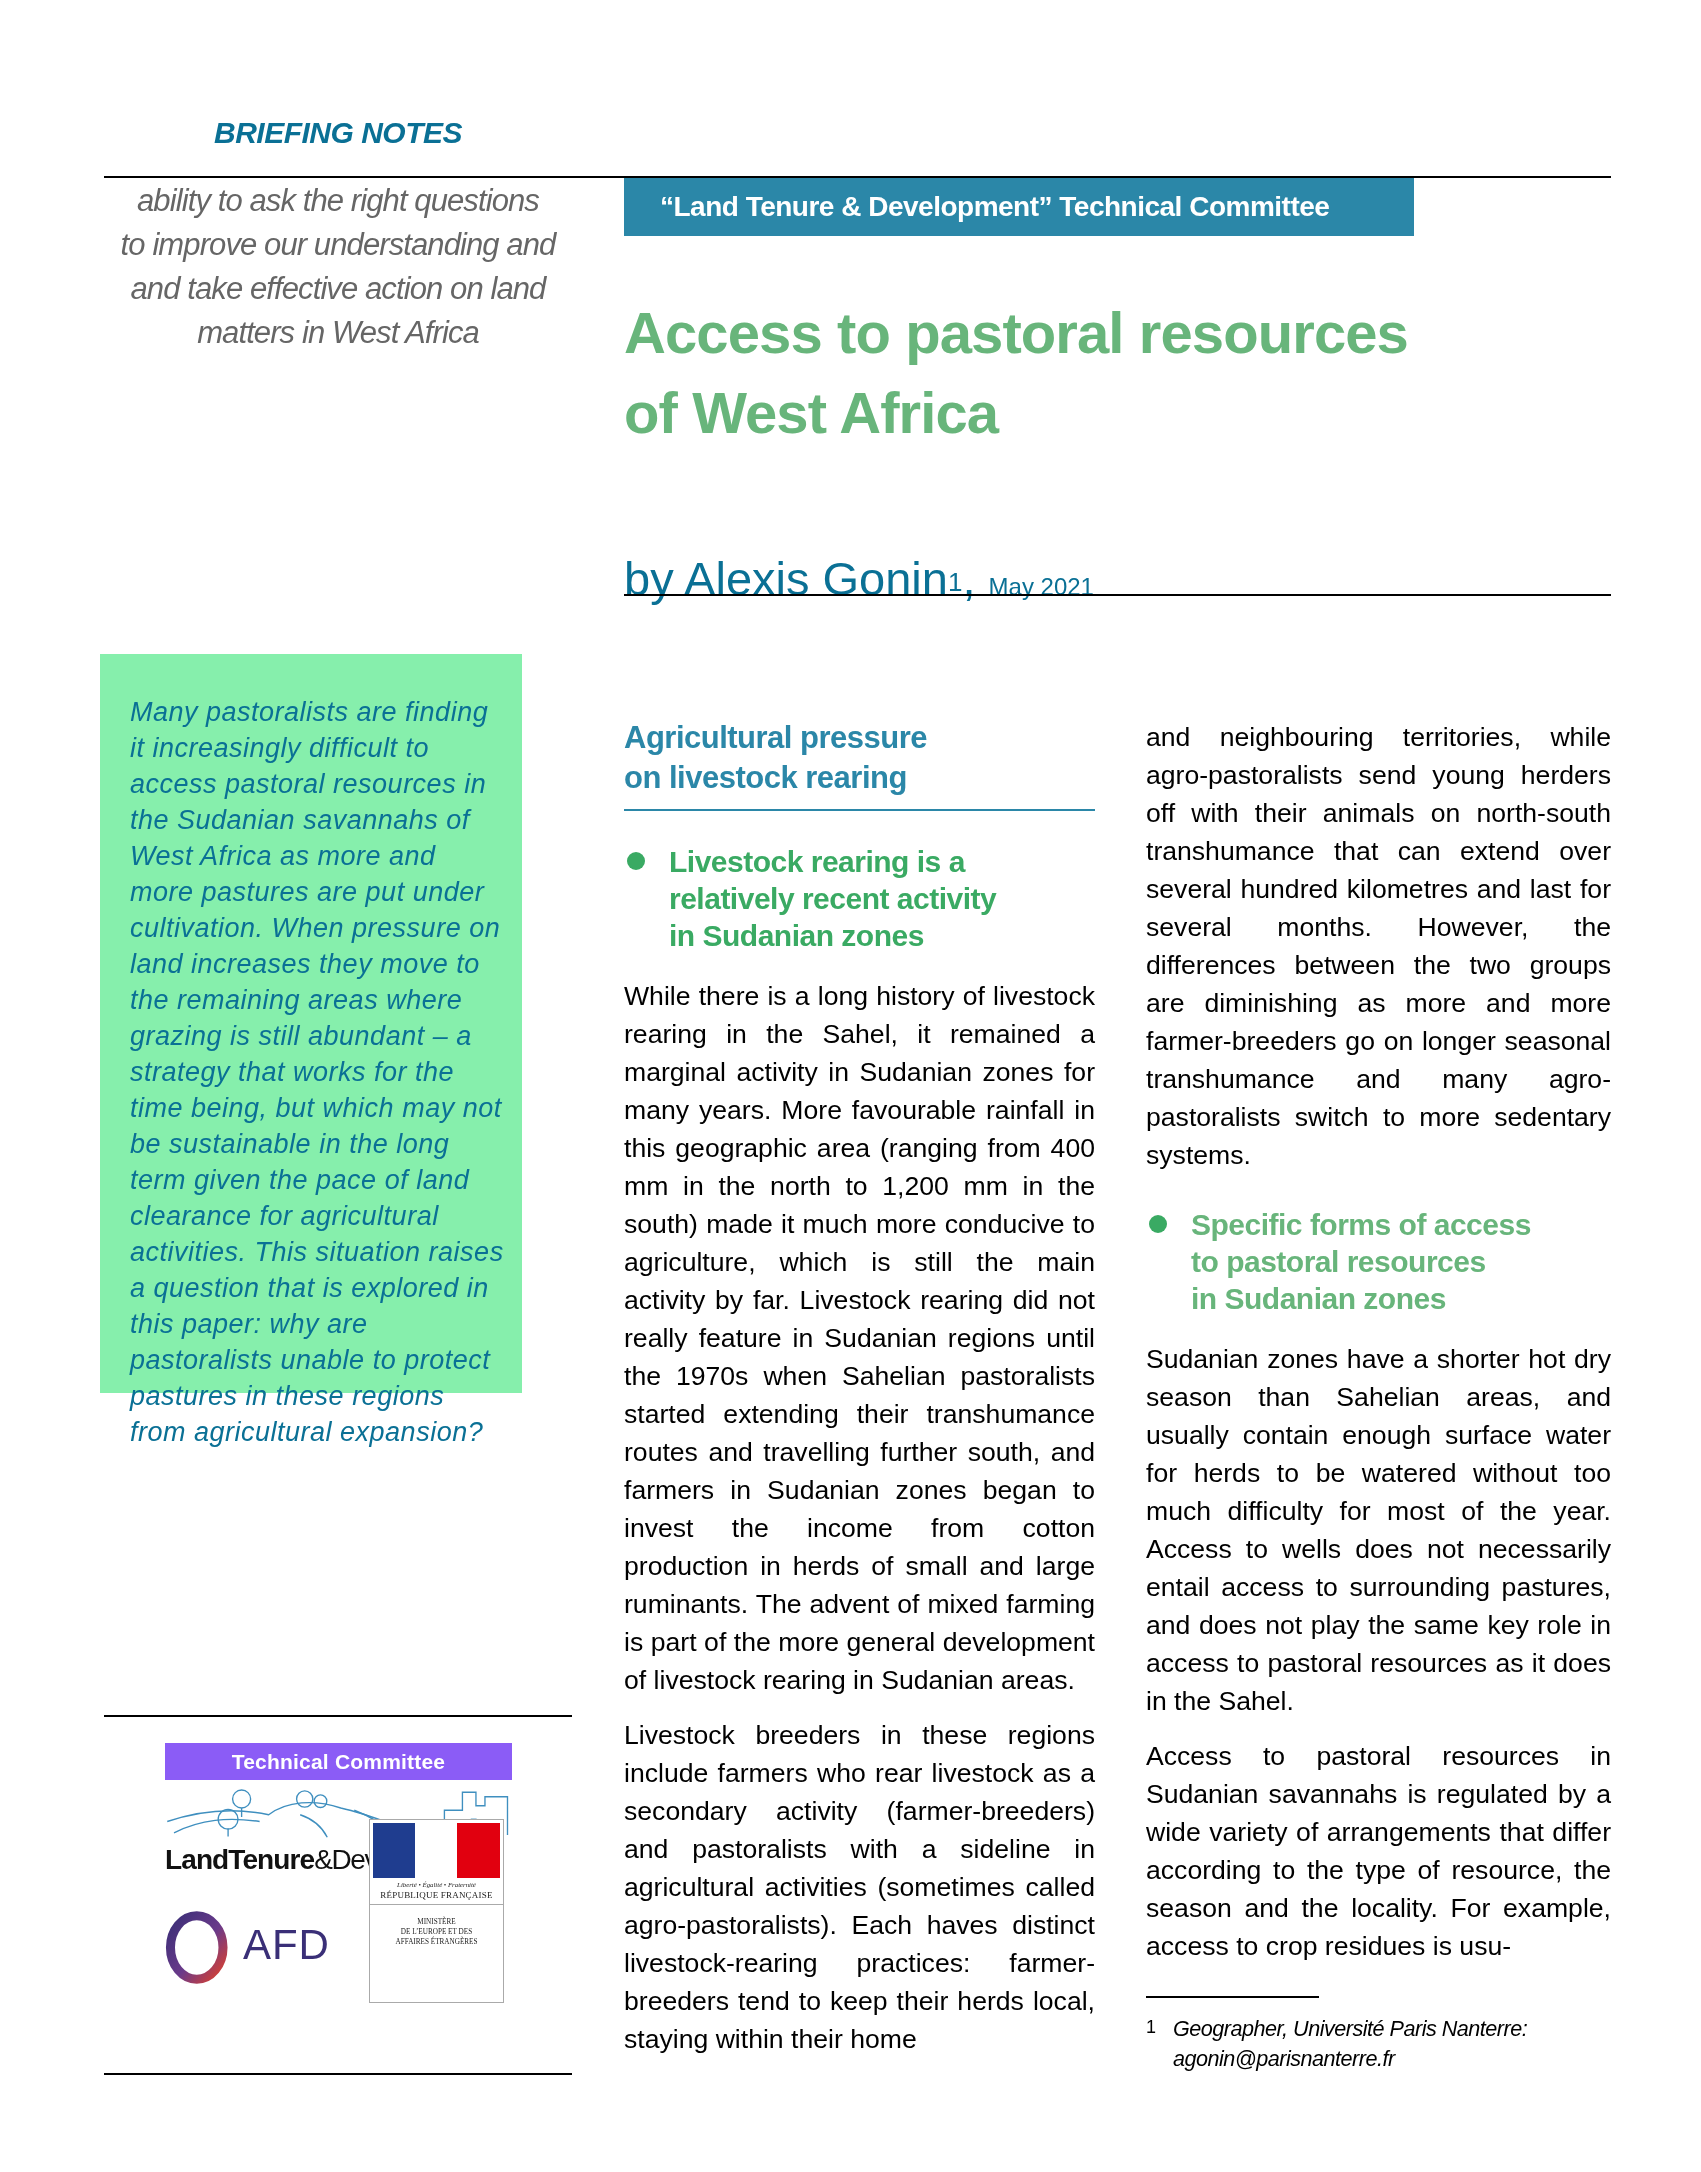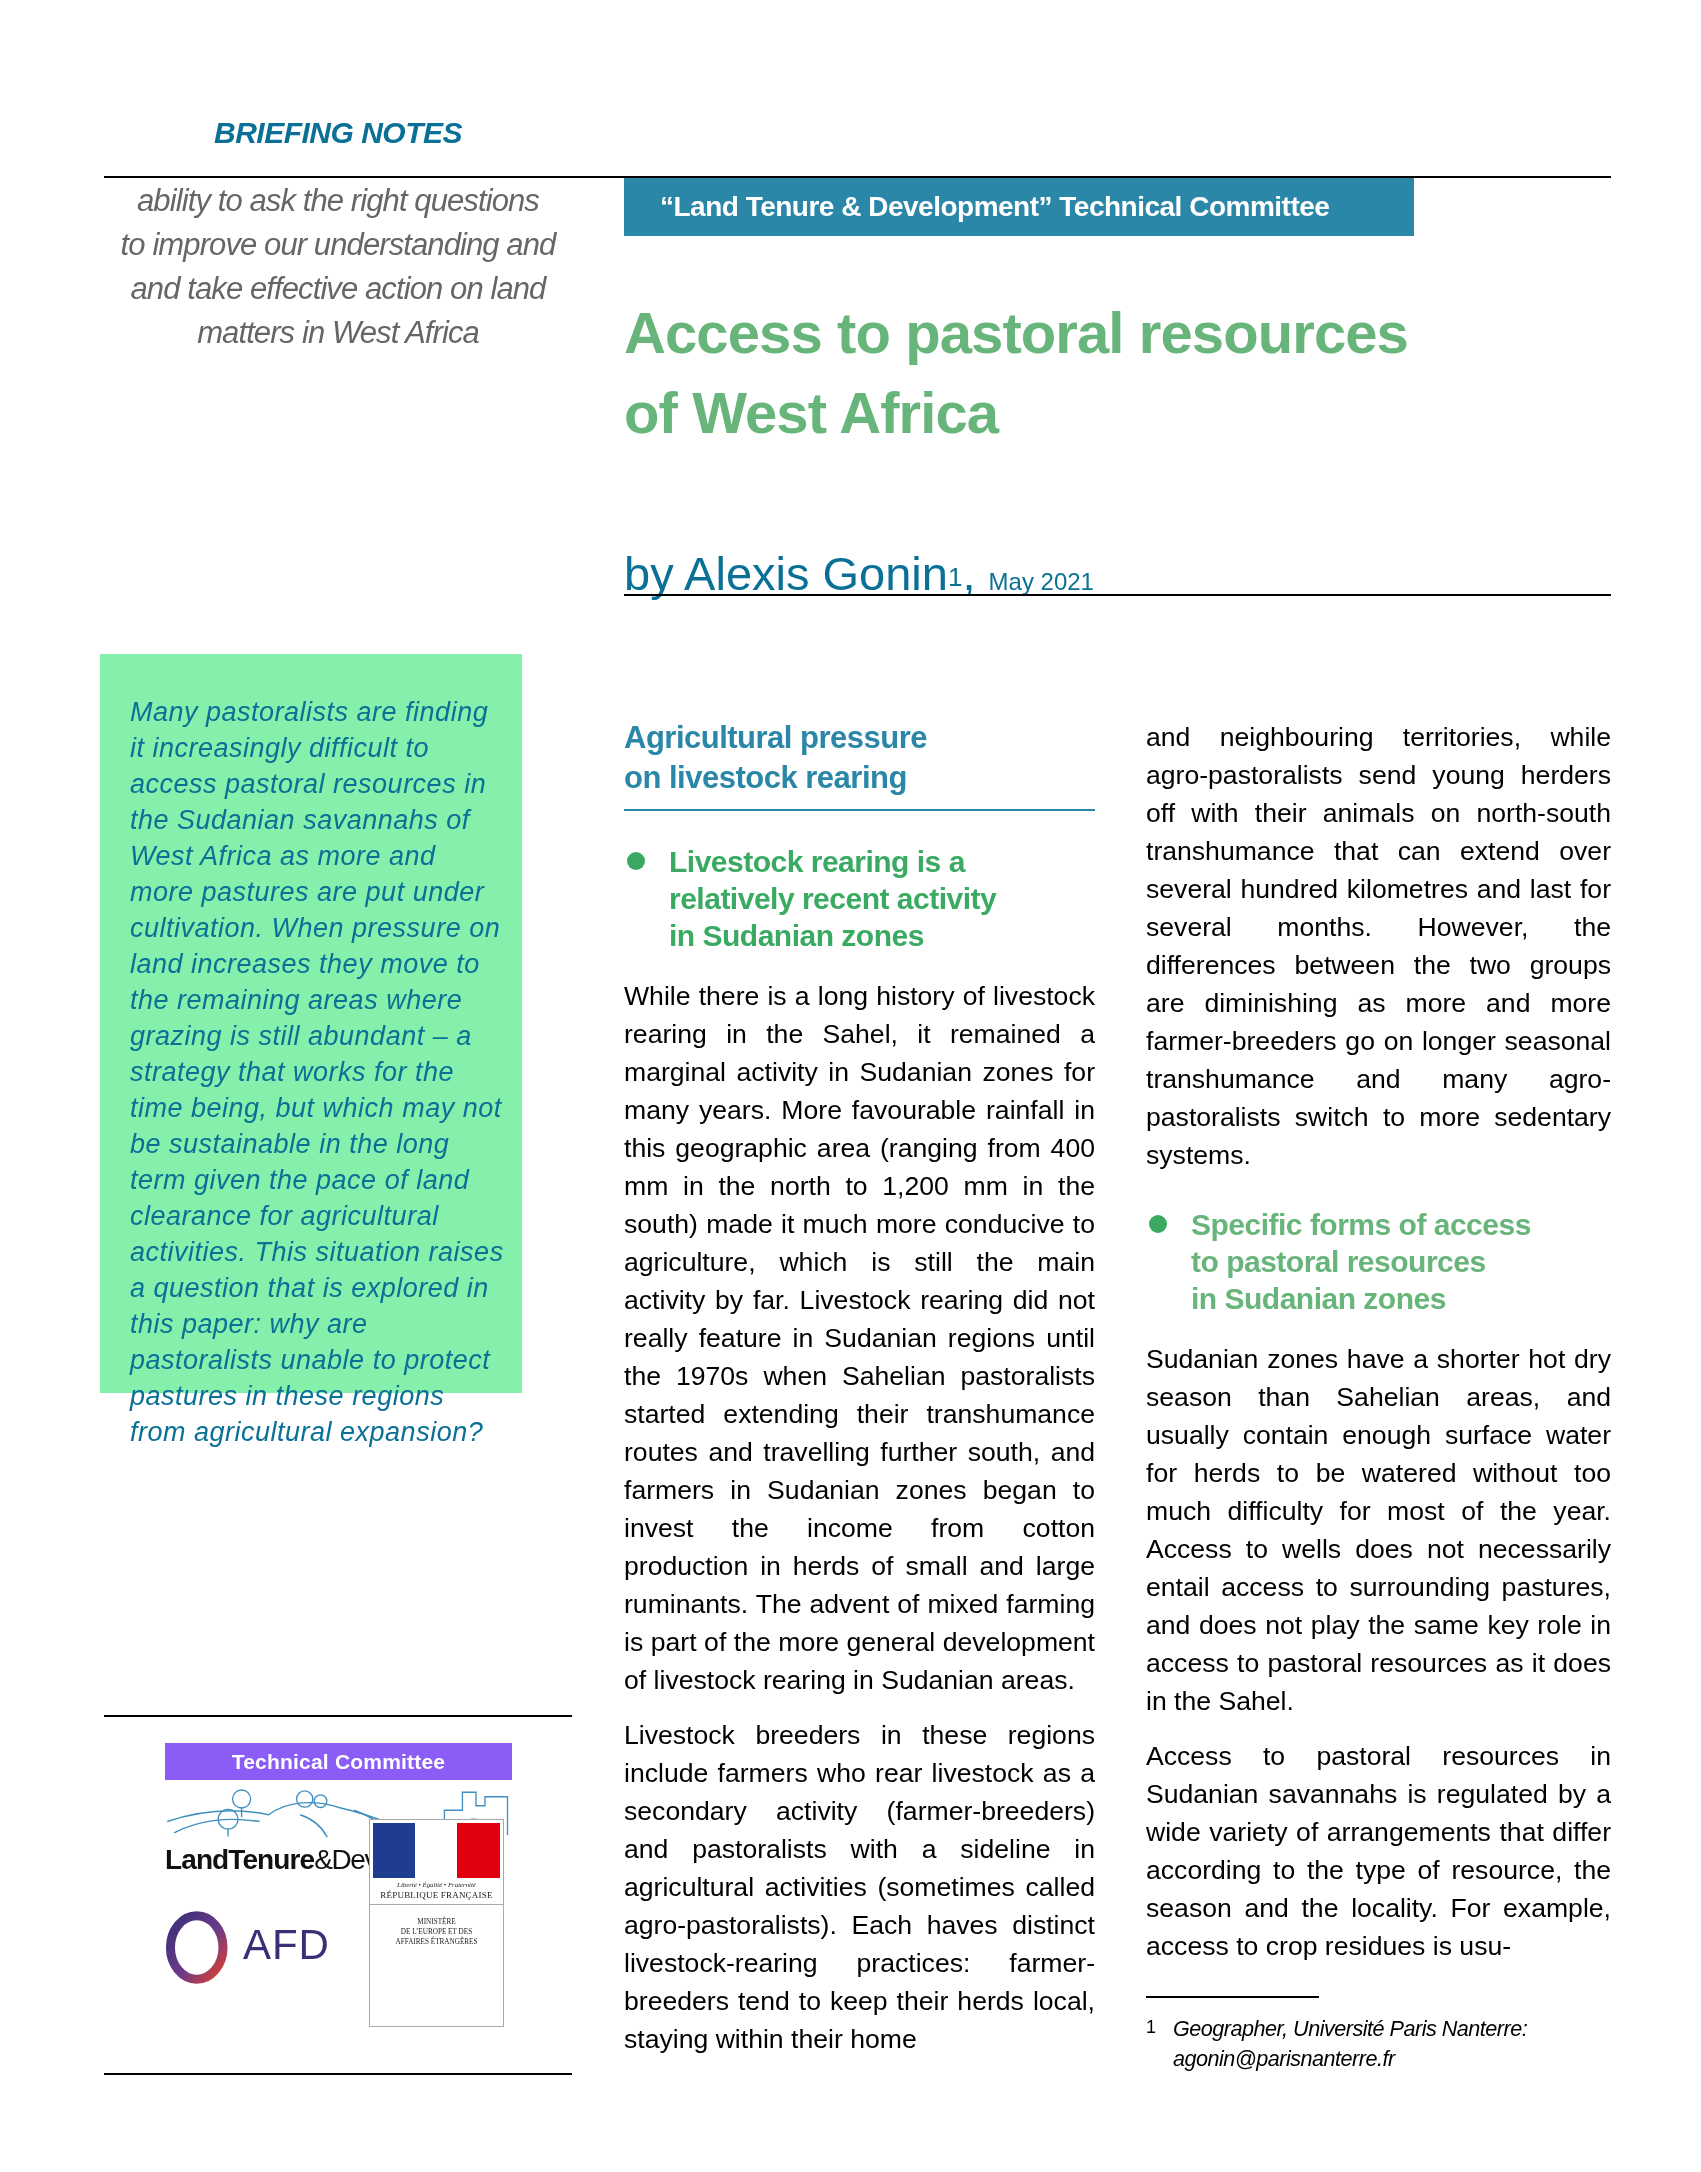"by Alexis Gonin1, May 2021" .byline { line-height: 54px -> 64px }
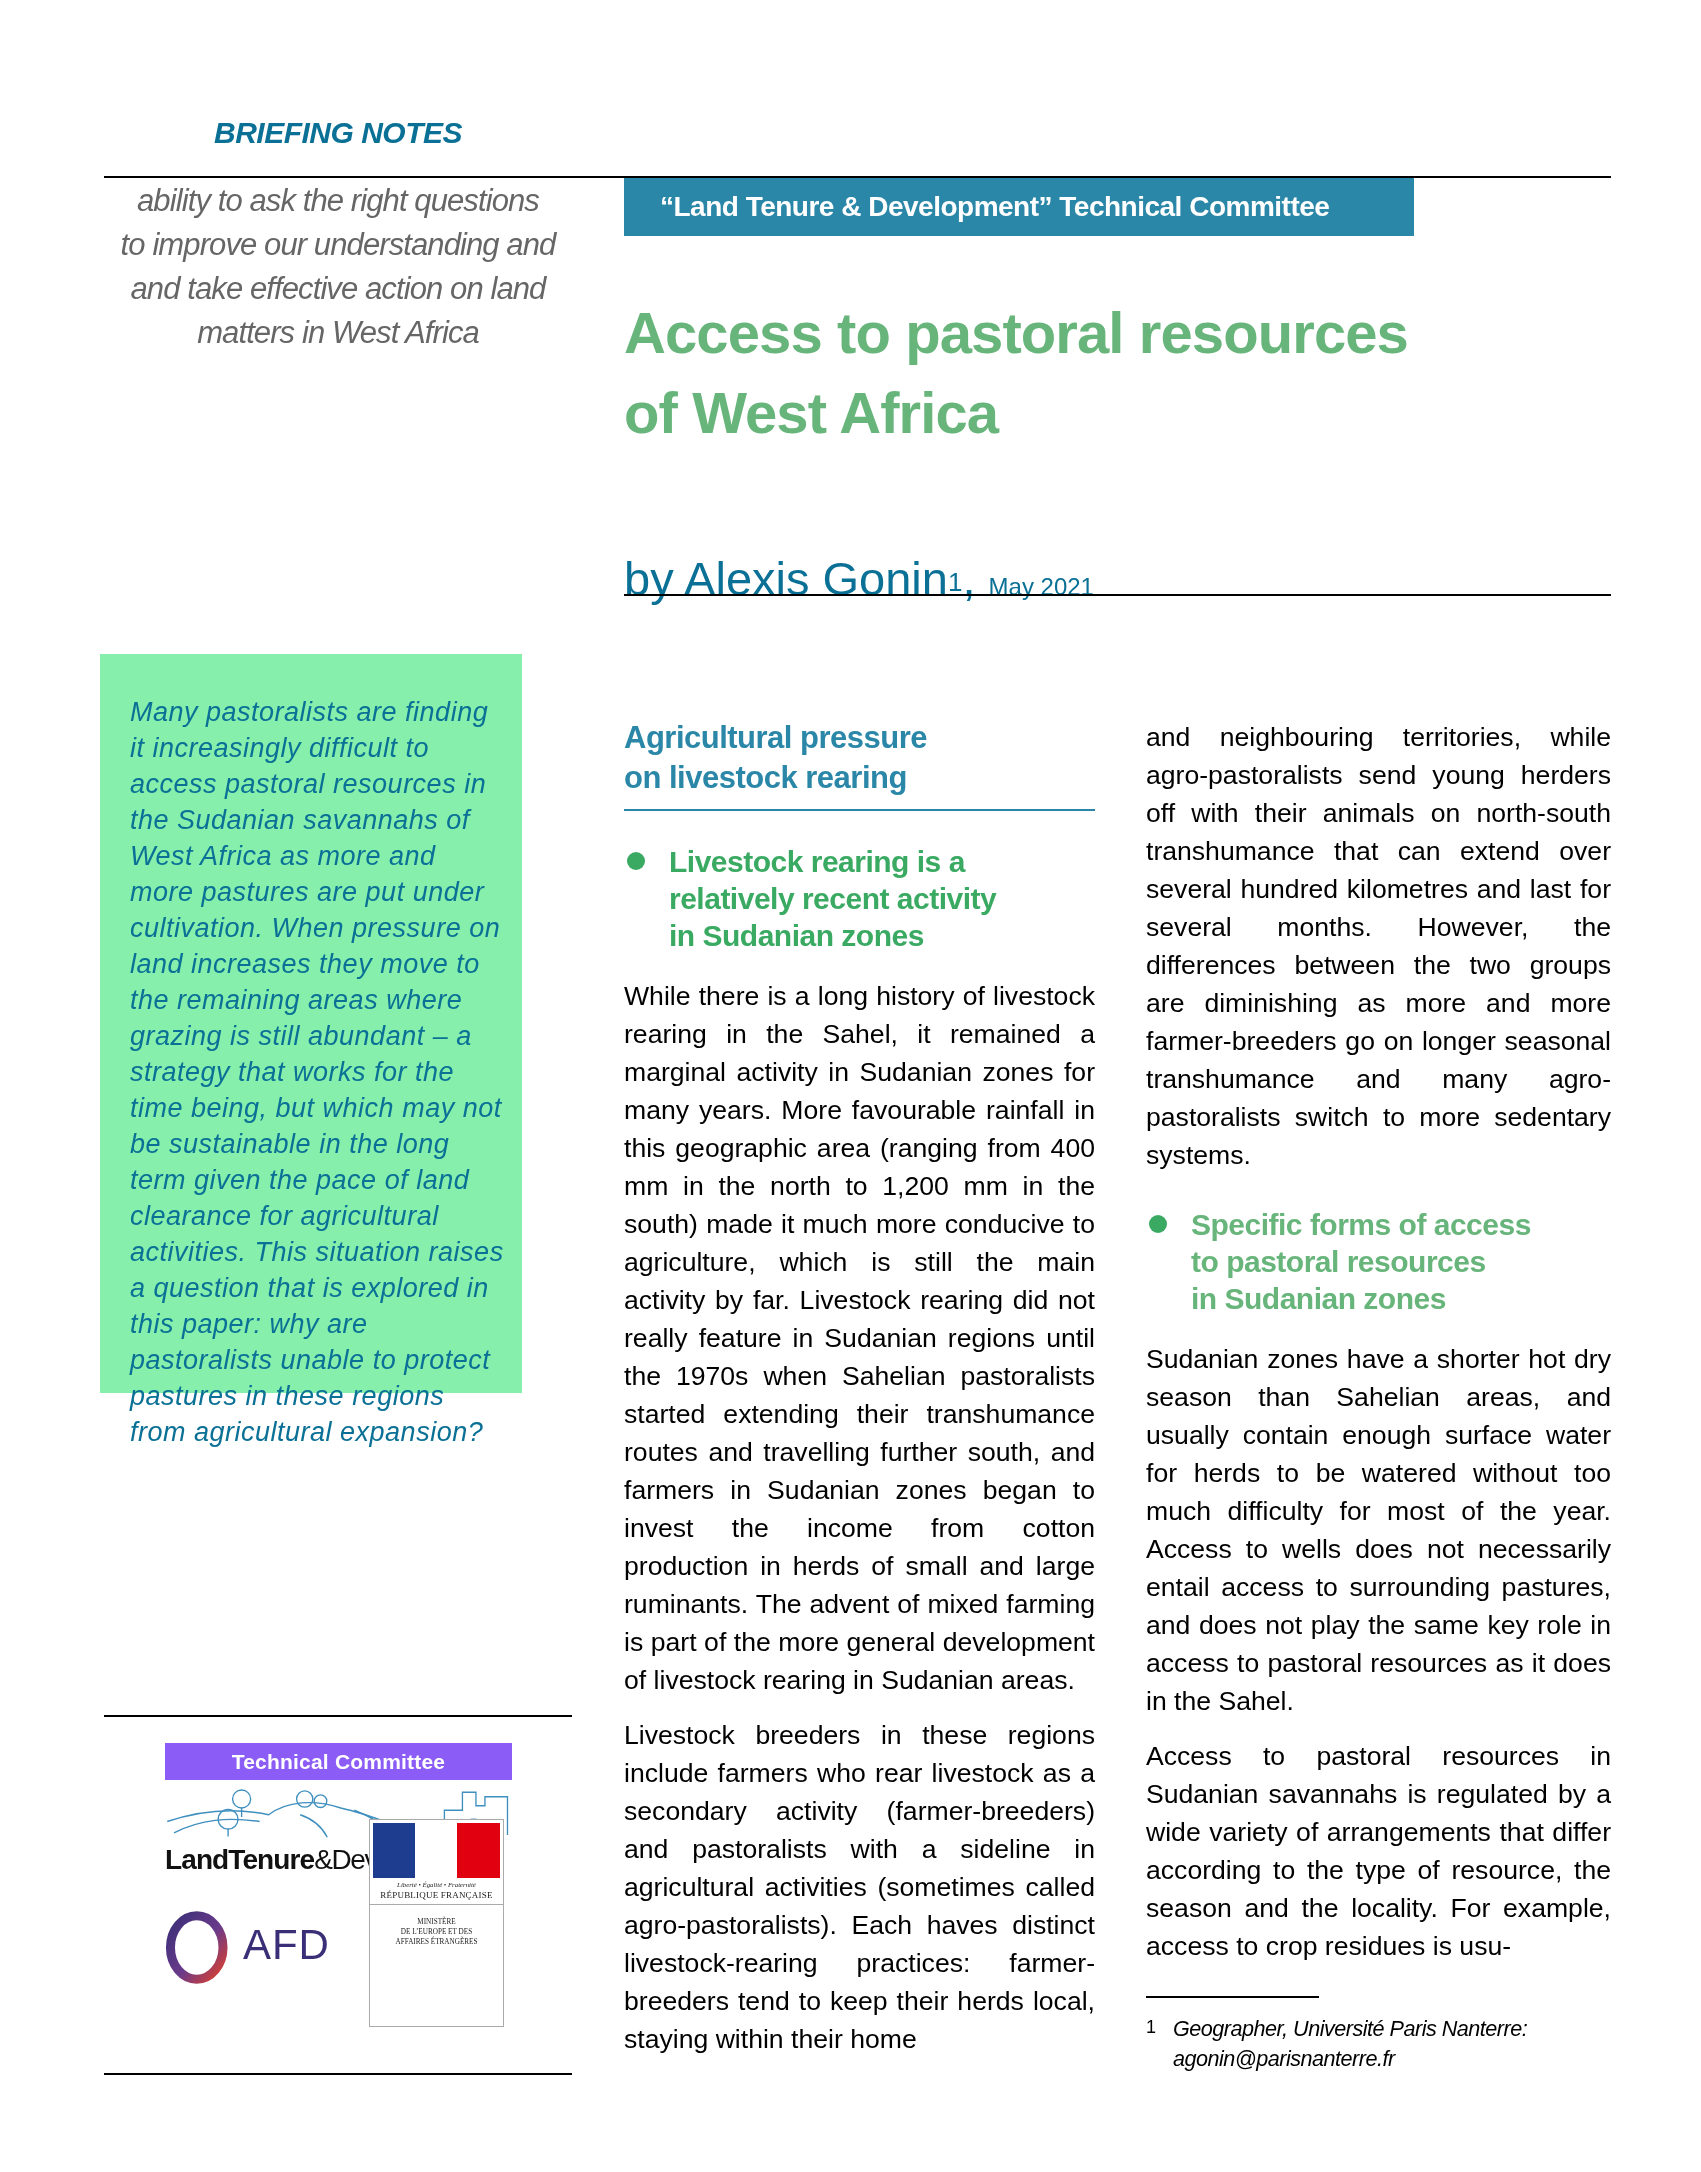"RÉPUBLIQUE FRANÇAISE" .rf-box { height: 208px -> 184px }
